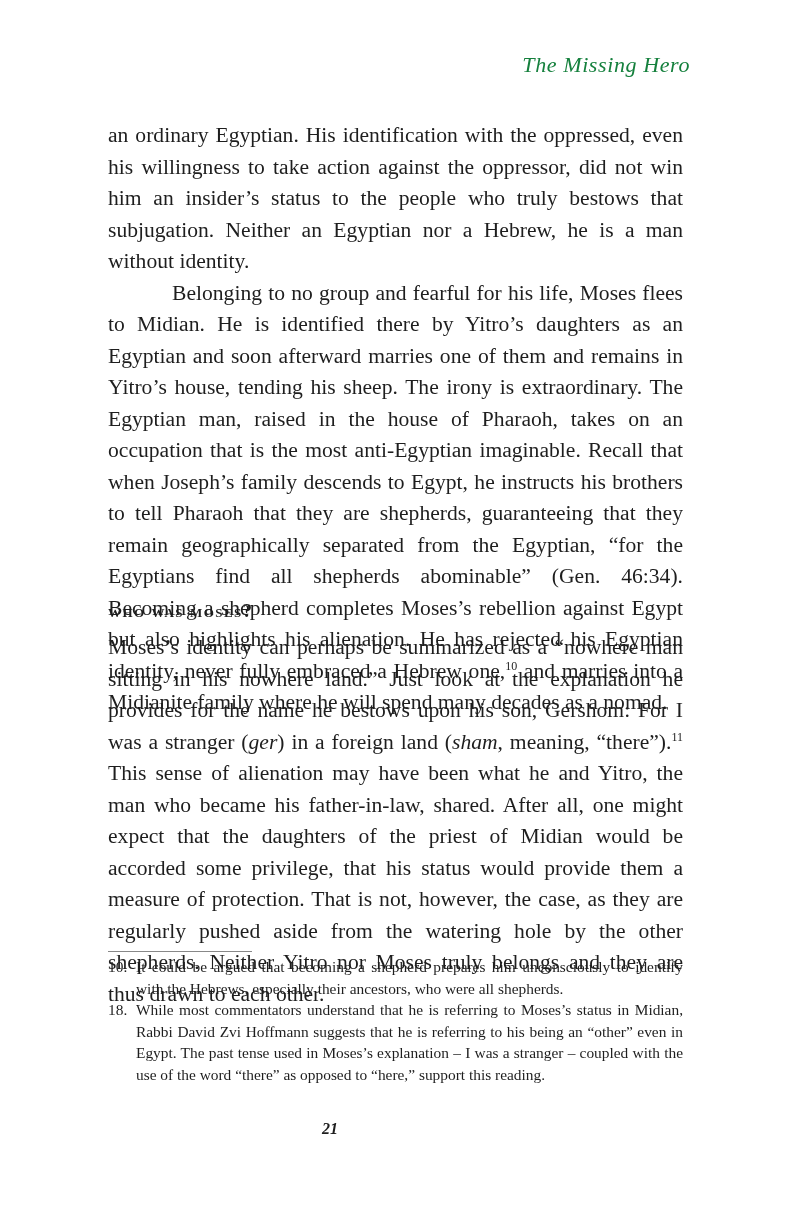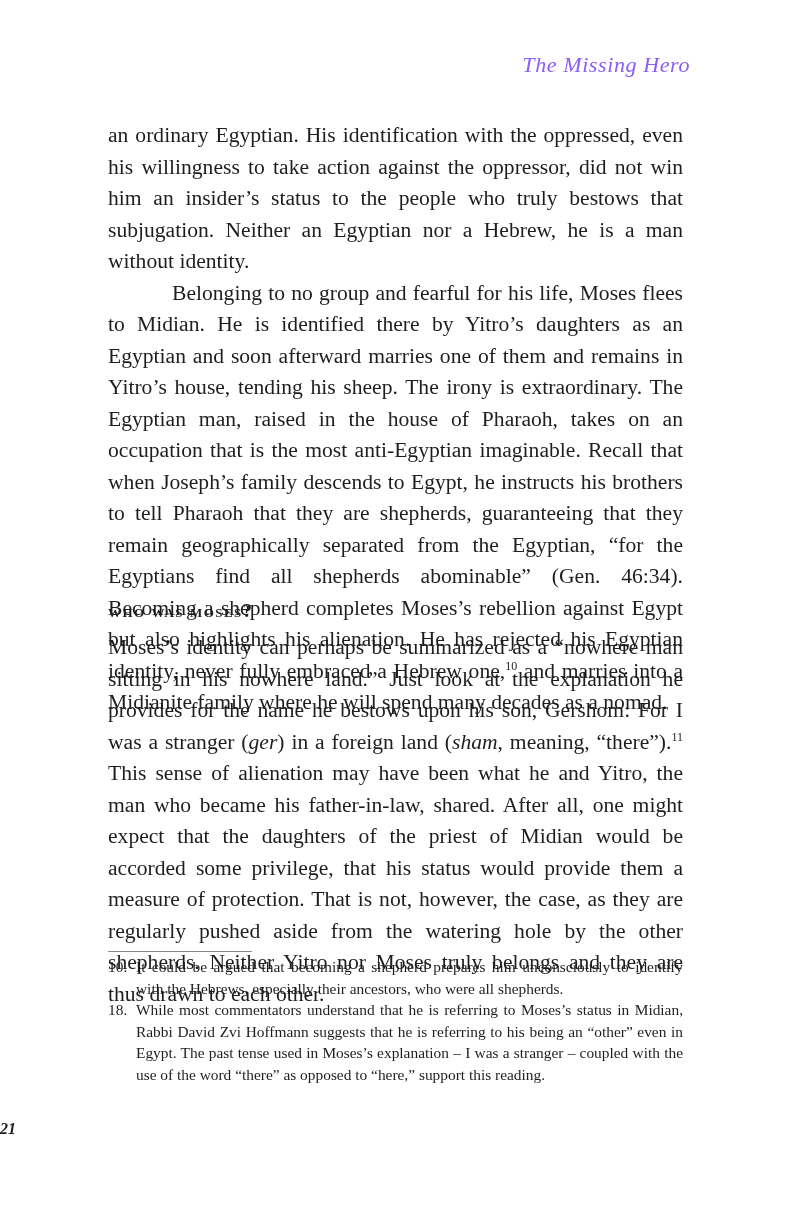"The Missing Hero" .running-head { color: #8b5cf6 -> #15803d }
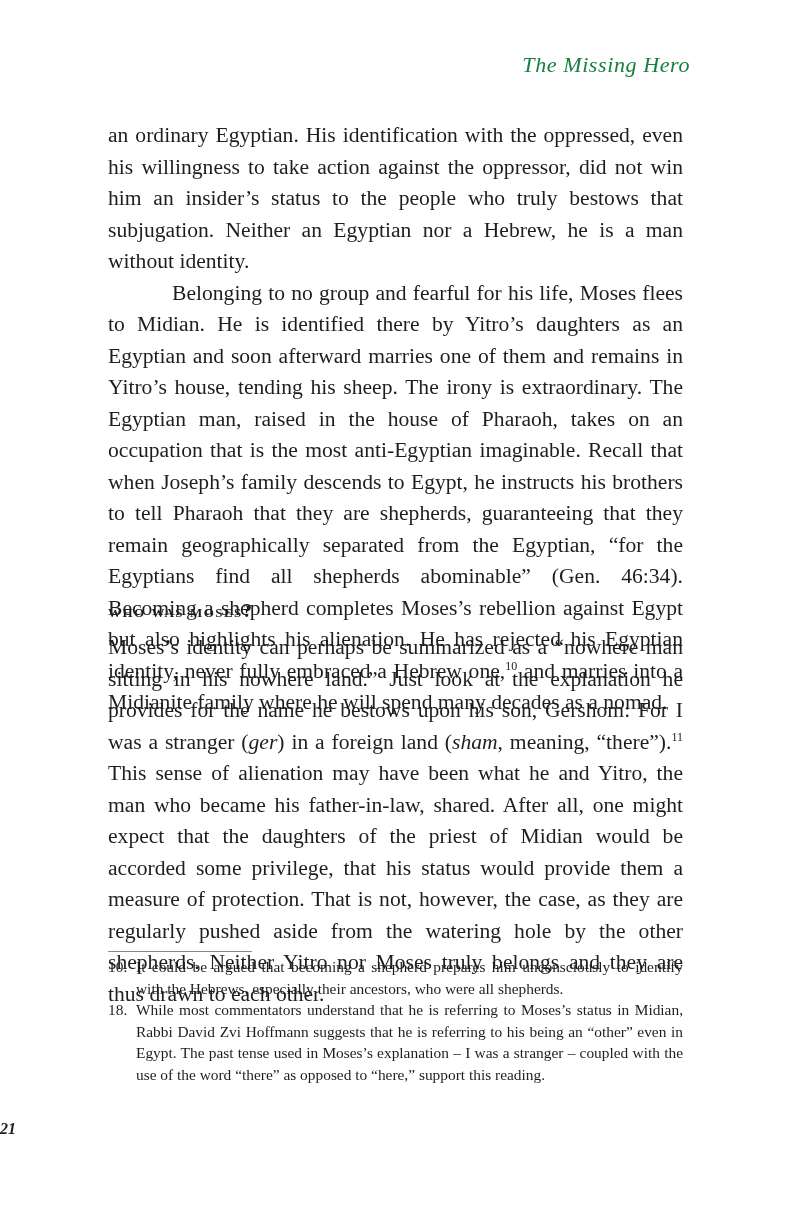"21" .page-number { text-align: none -> center }
